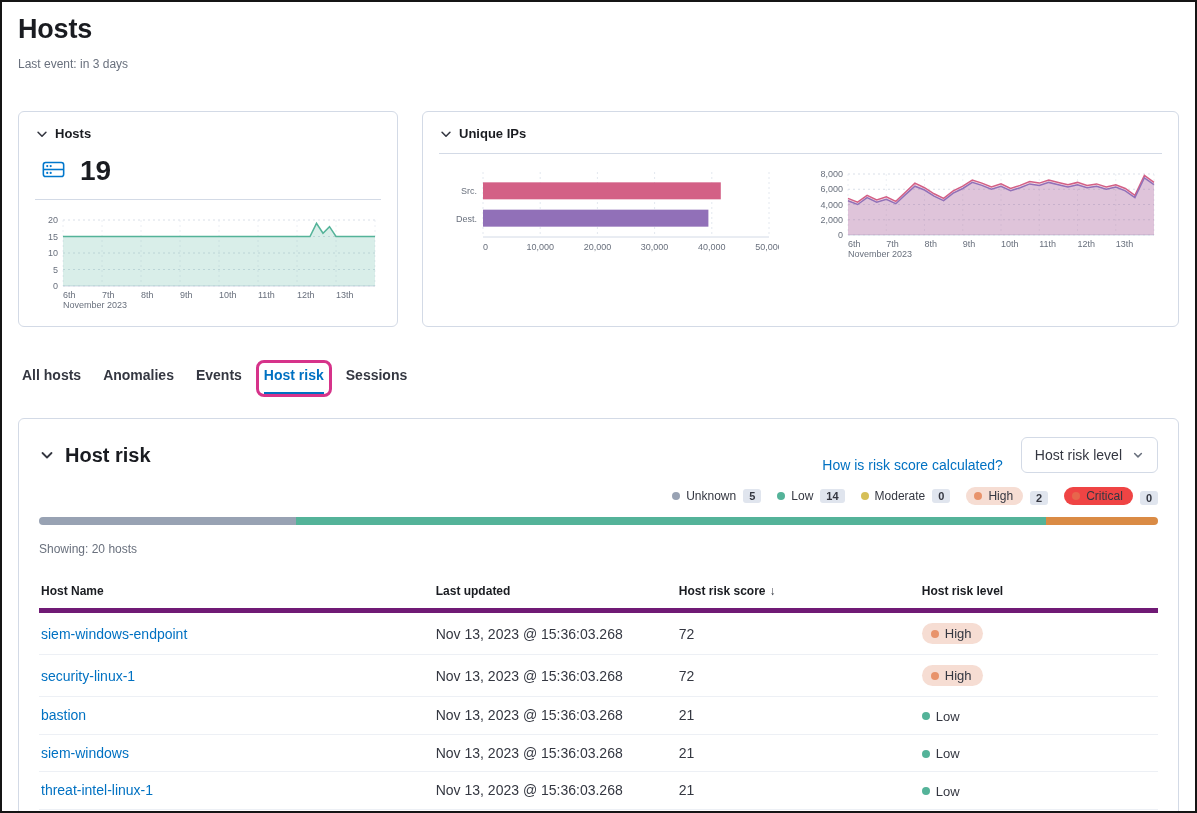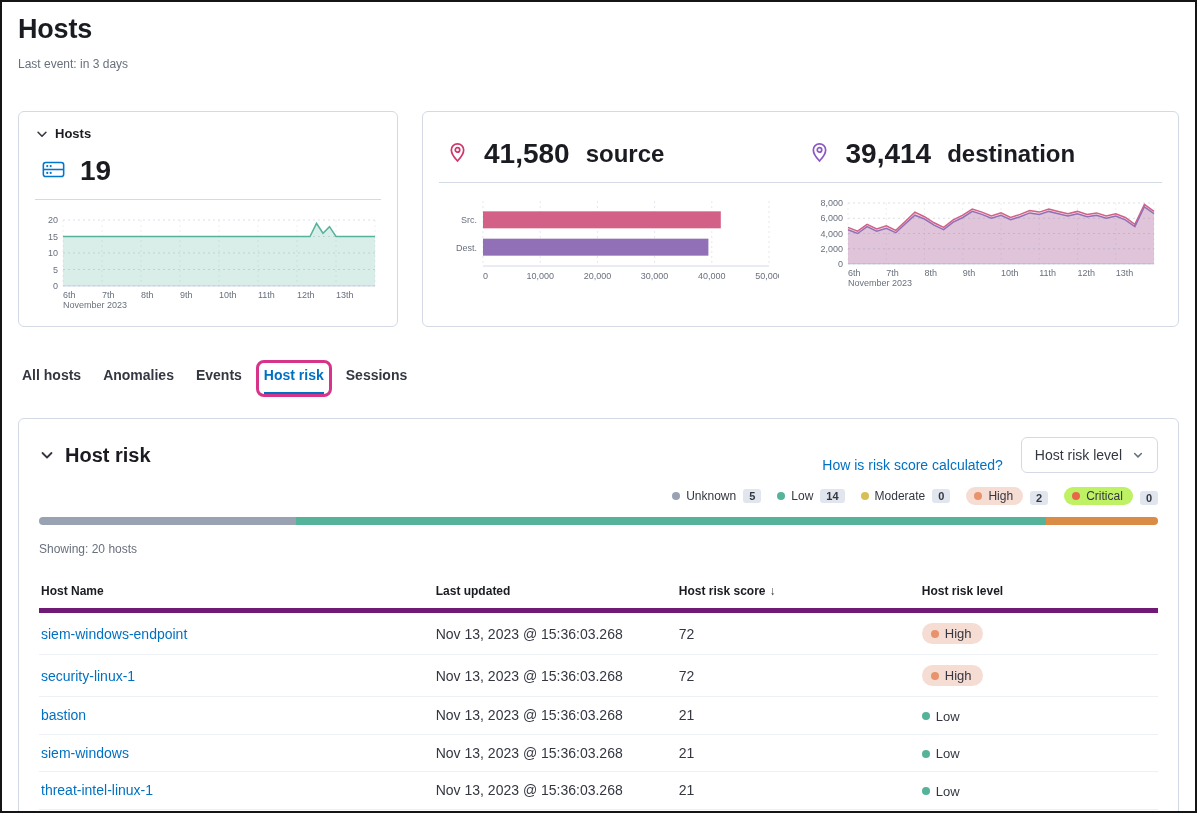"Unique IPs" div.panel-head { html: none -> <div> <span> <svg> <path></path> </svg> </span> <span>Unique IPs</span> </div> }
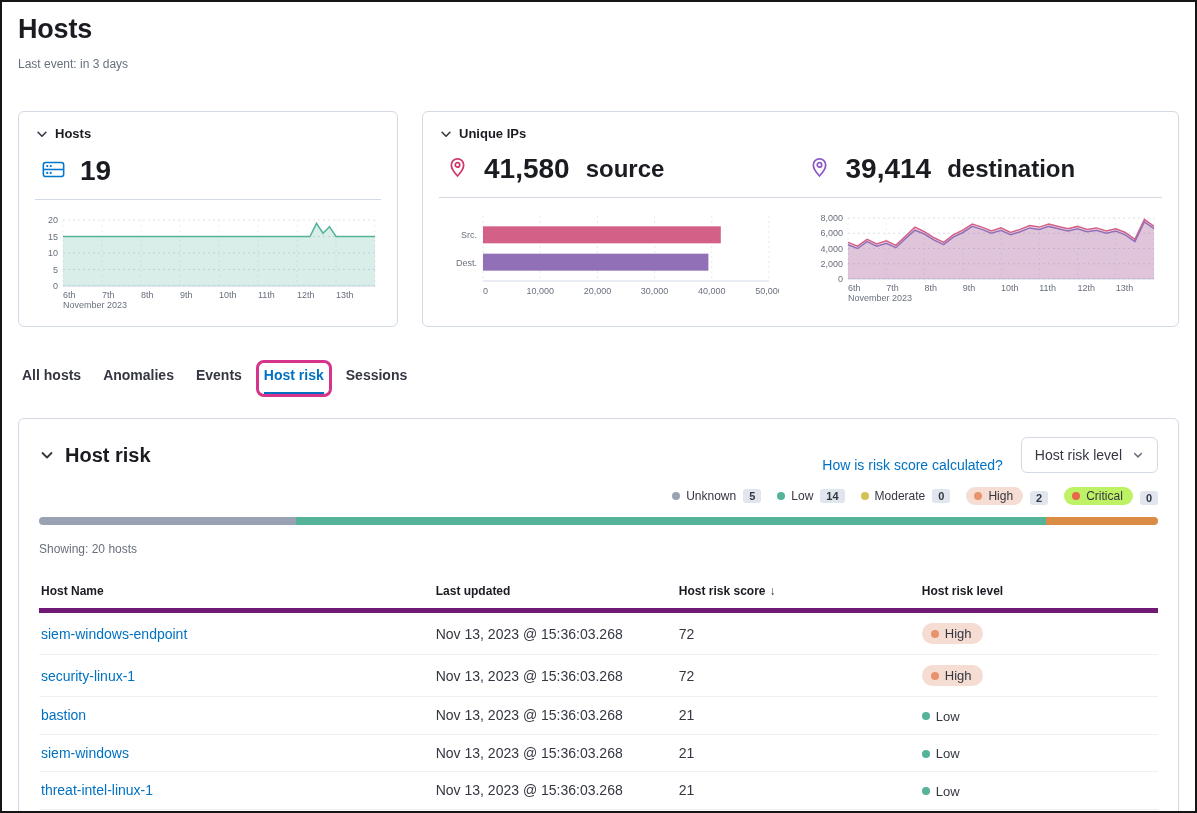"41,580" div.ips-kpis { html: <div> <div> <span> <svg> <path></path> <circle></circle> </svg> </span> <span>41,580</span> <span>source</span> </div> <div> <span> <svg> <path></path> <circle></circle> </svg> </span> <span>39,414</span> <span>destination</span> </div> </div> -> none }
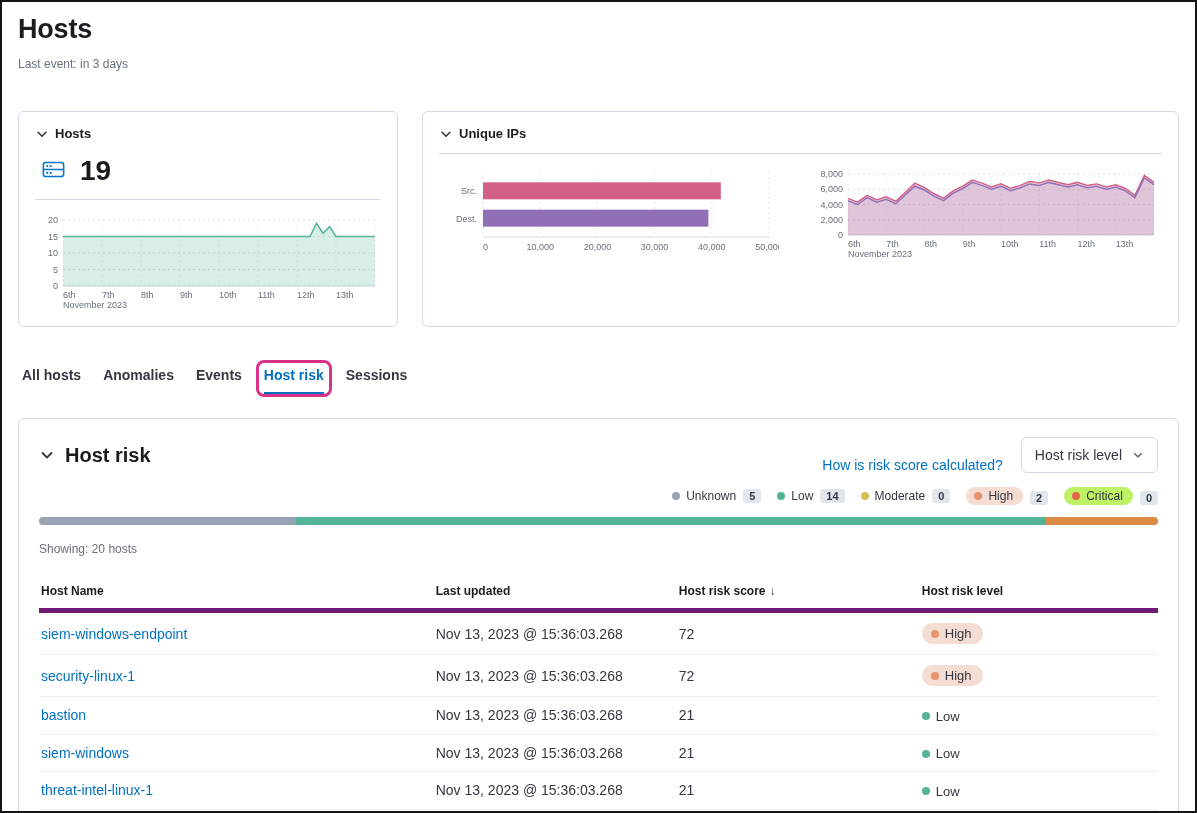"Critical" span.legend-chip { background: #bef264 -> #ef4444 }
